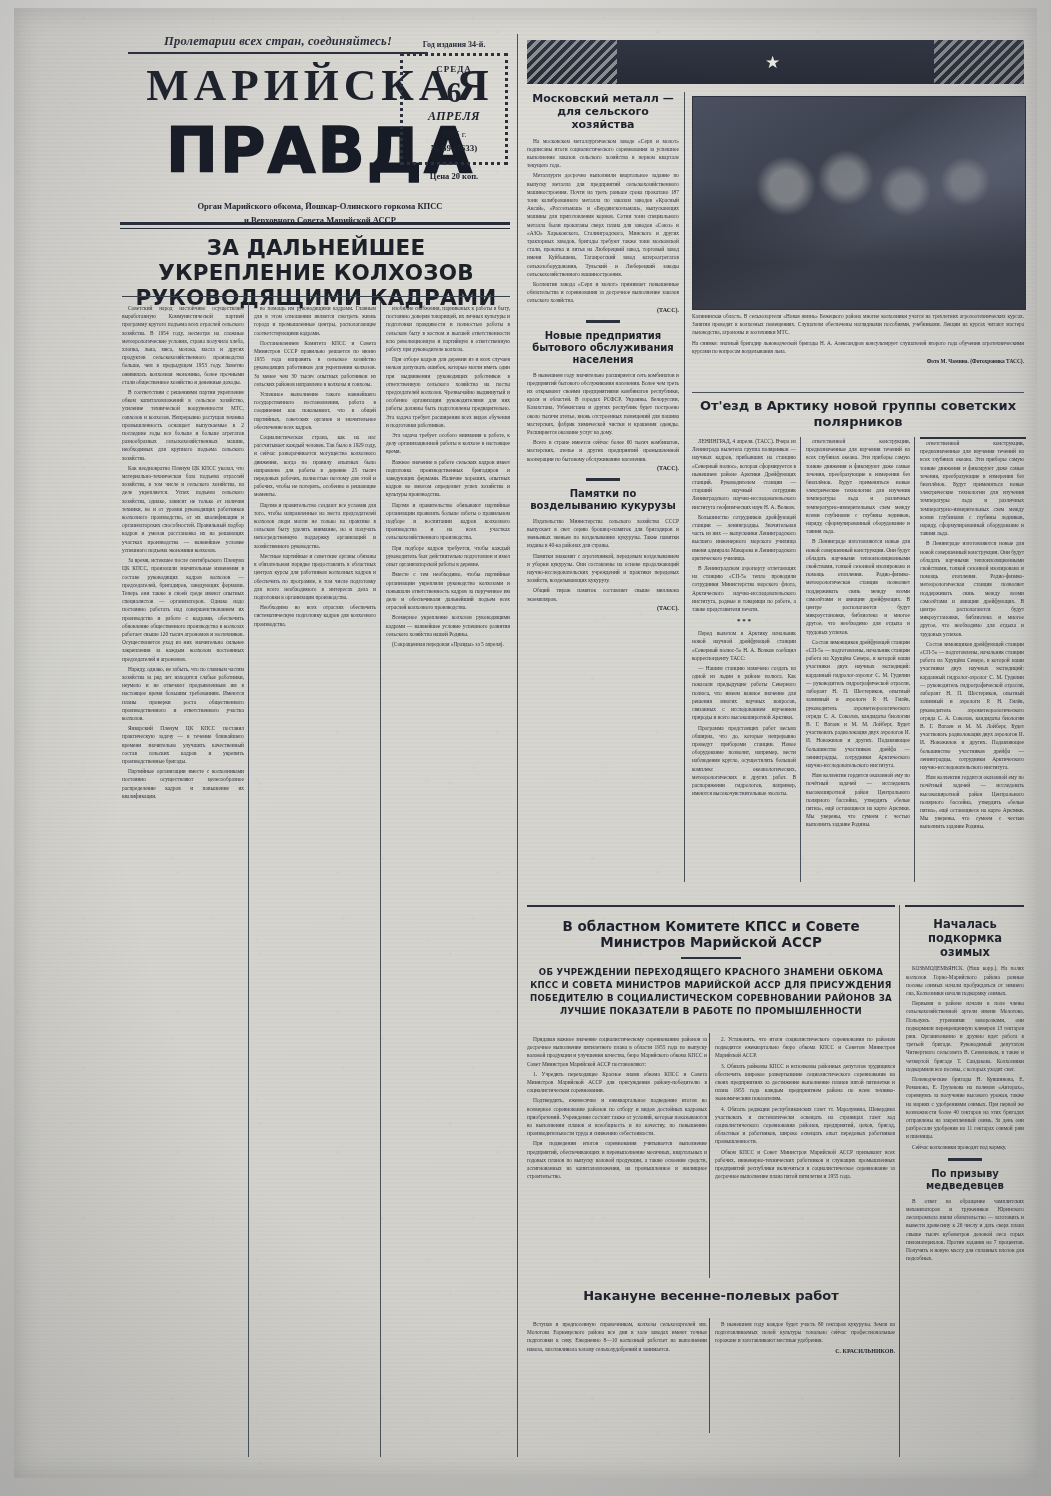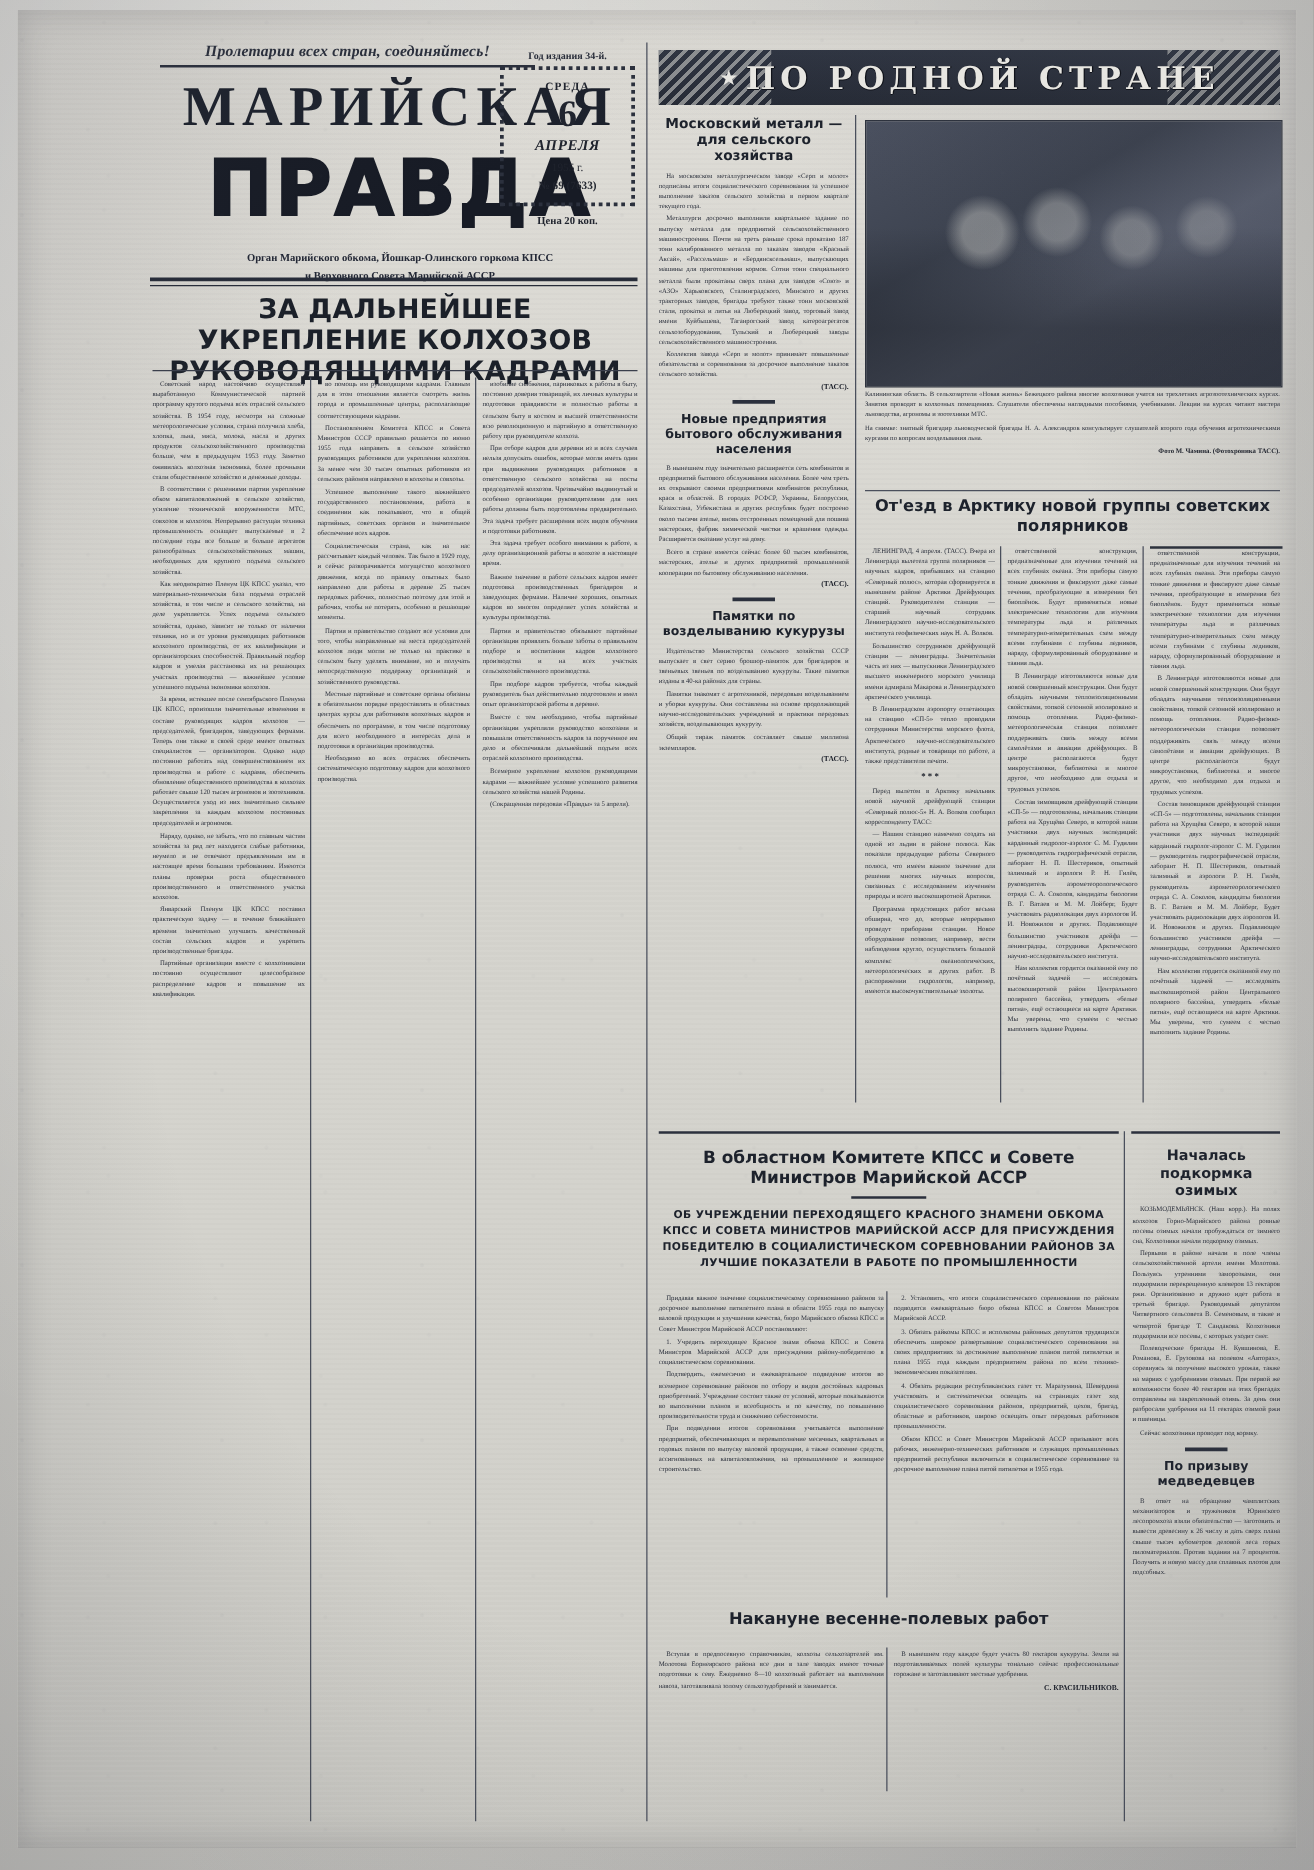"ПО РОДНОЙ СТРАНЕ" span.banner-text { html: <span>ПО РОДНОЙ СТРАНЕ</span> -> none }
